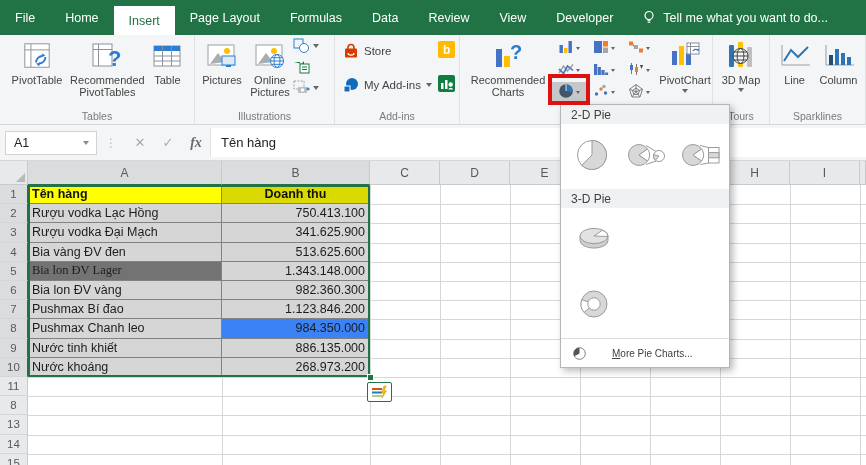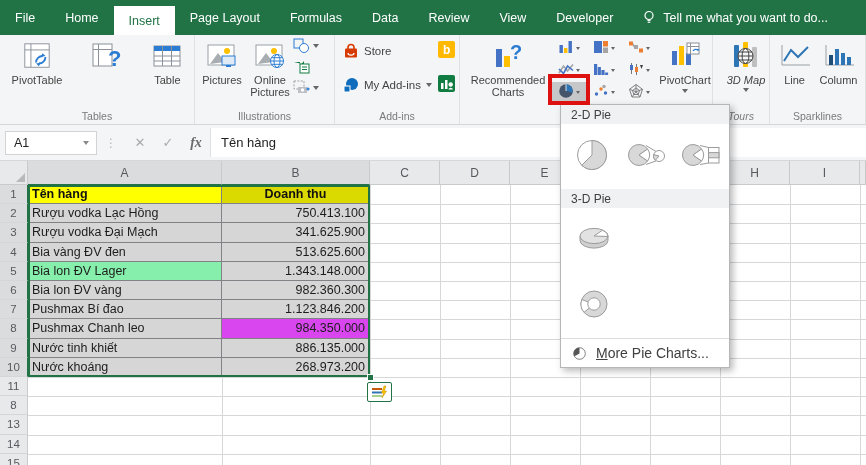"Recommended PivotTables" span { html: none -> <span>Recommended PivotTables</span> }
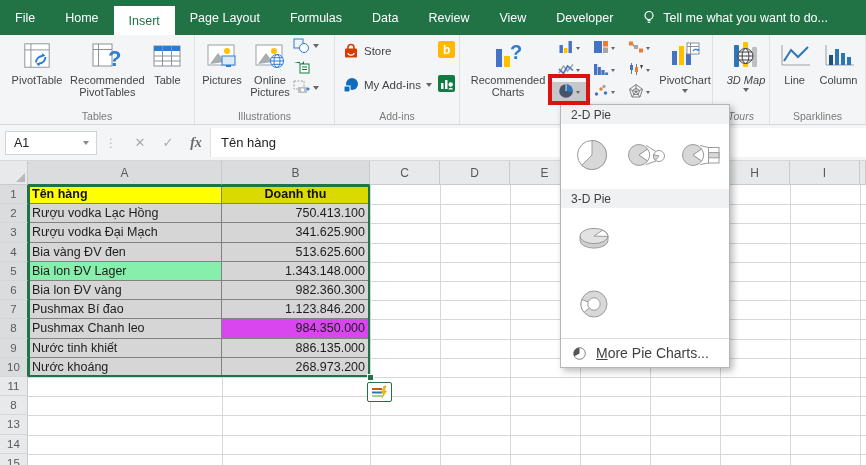"3D Map" #g-tours { font-style: italic -> none; justify-content: flex-end -> center }
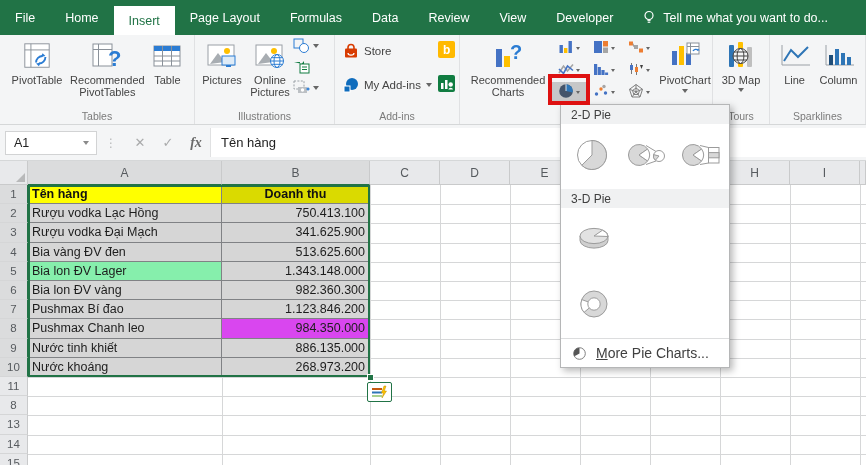"Bia lon ĐV Lager" div.cell { background: #86efac -> #737373; font-family: none -> Liberation Serif, serif }
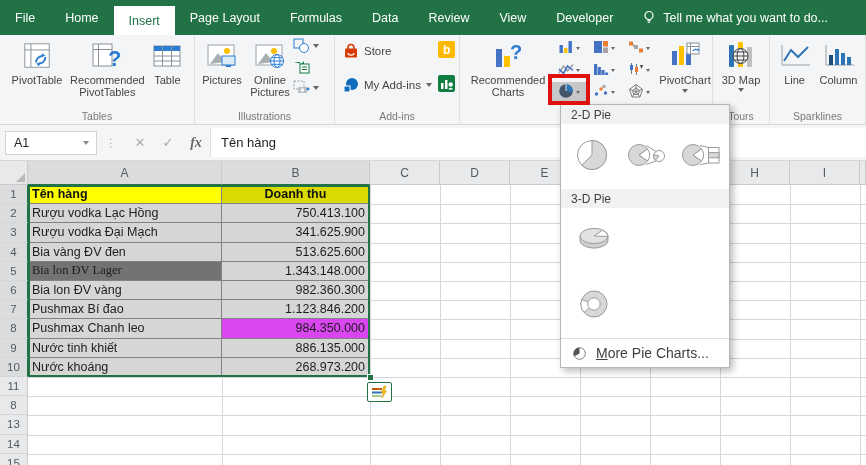"984.350.000" div.cell { background: #d946ef -> #3b82f6 }
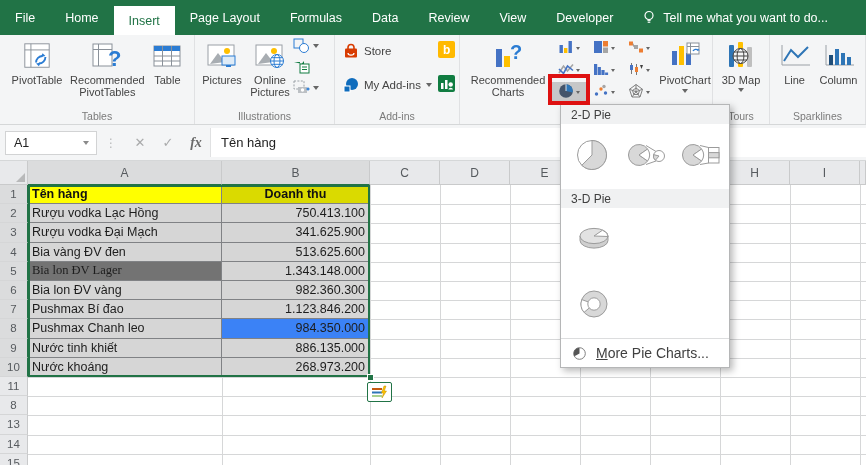"More Pie Charts..." #pm-more { font-size: 14px -> 10px; gap: 9px -> 25px }
